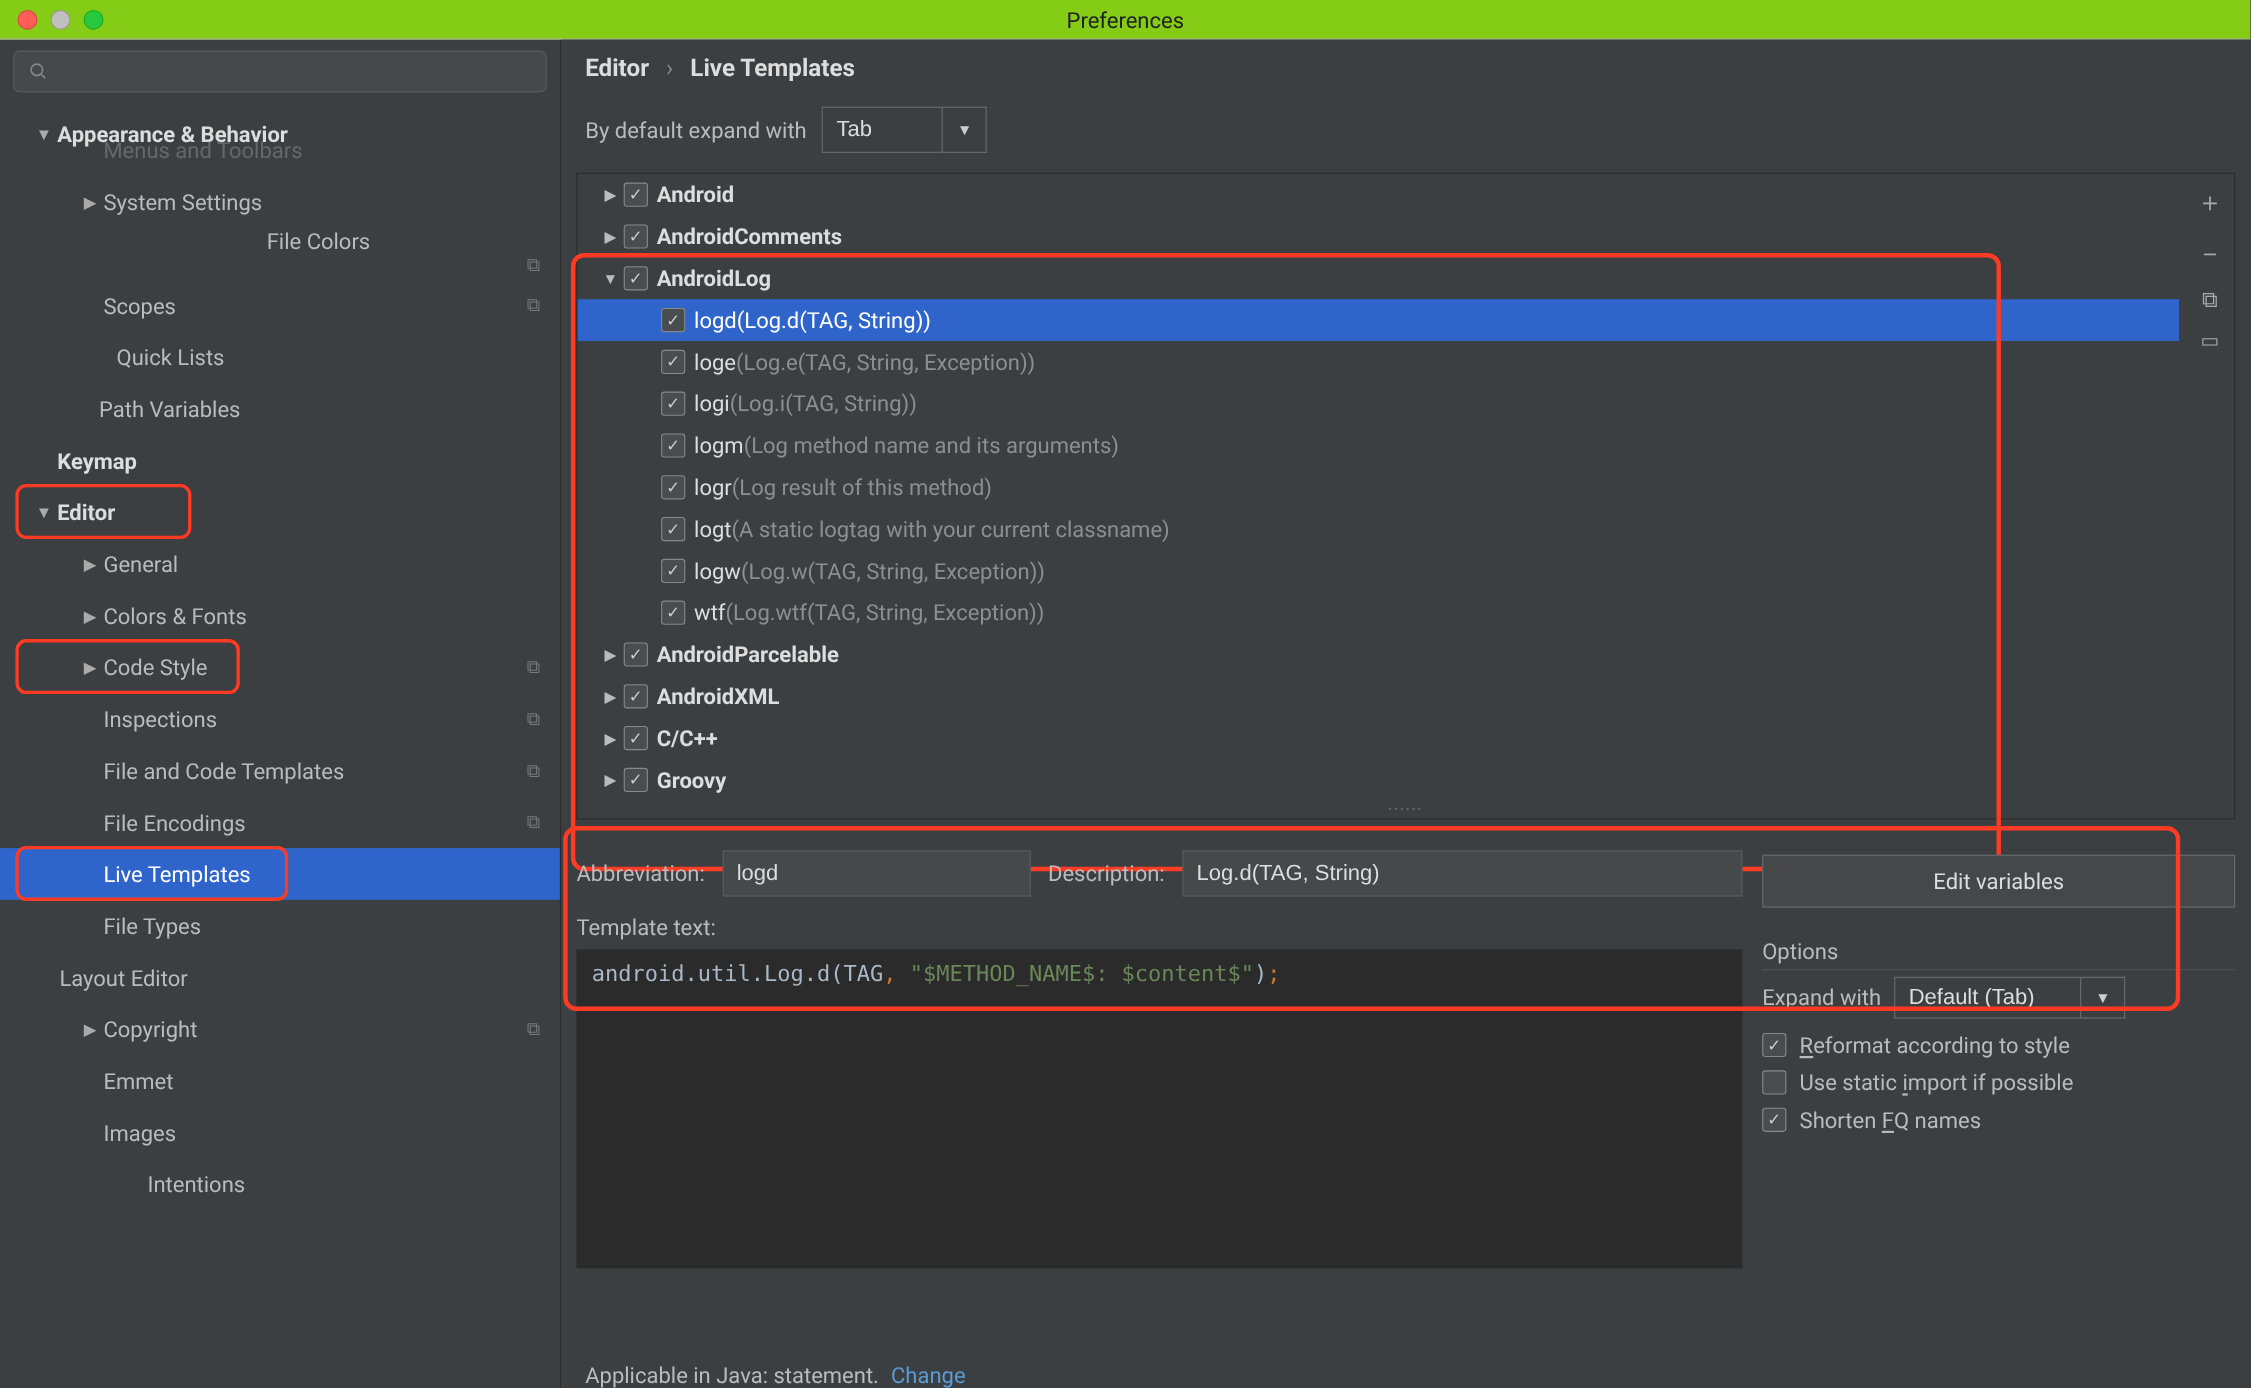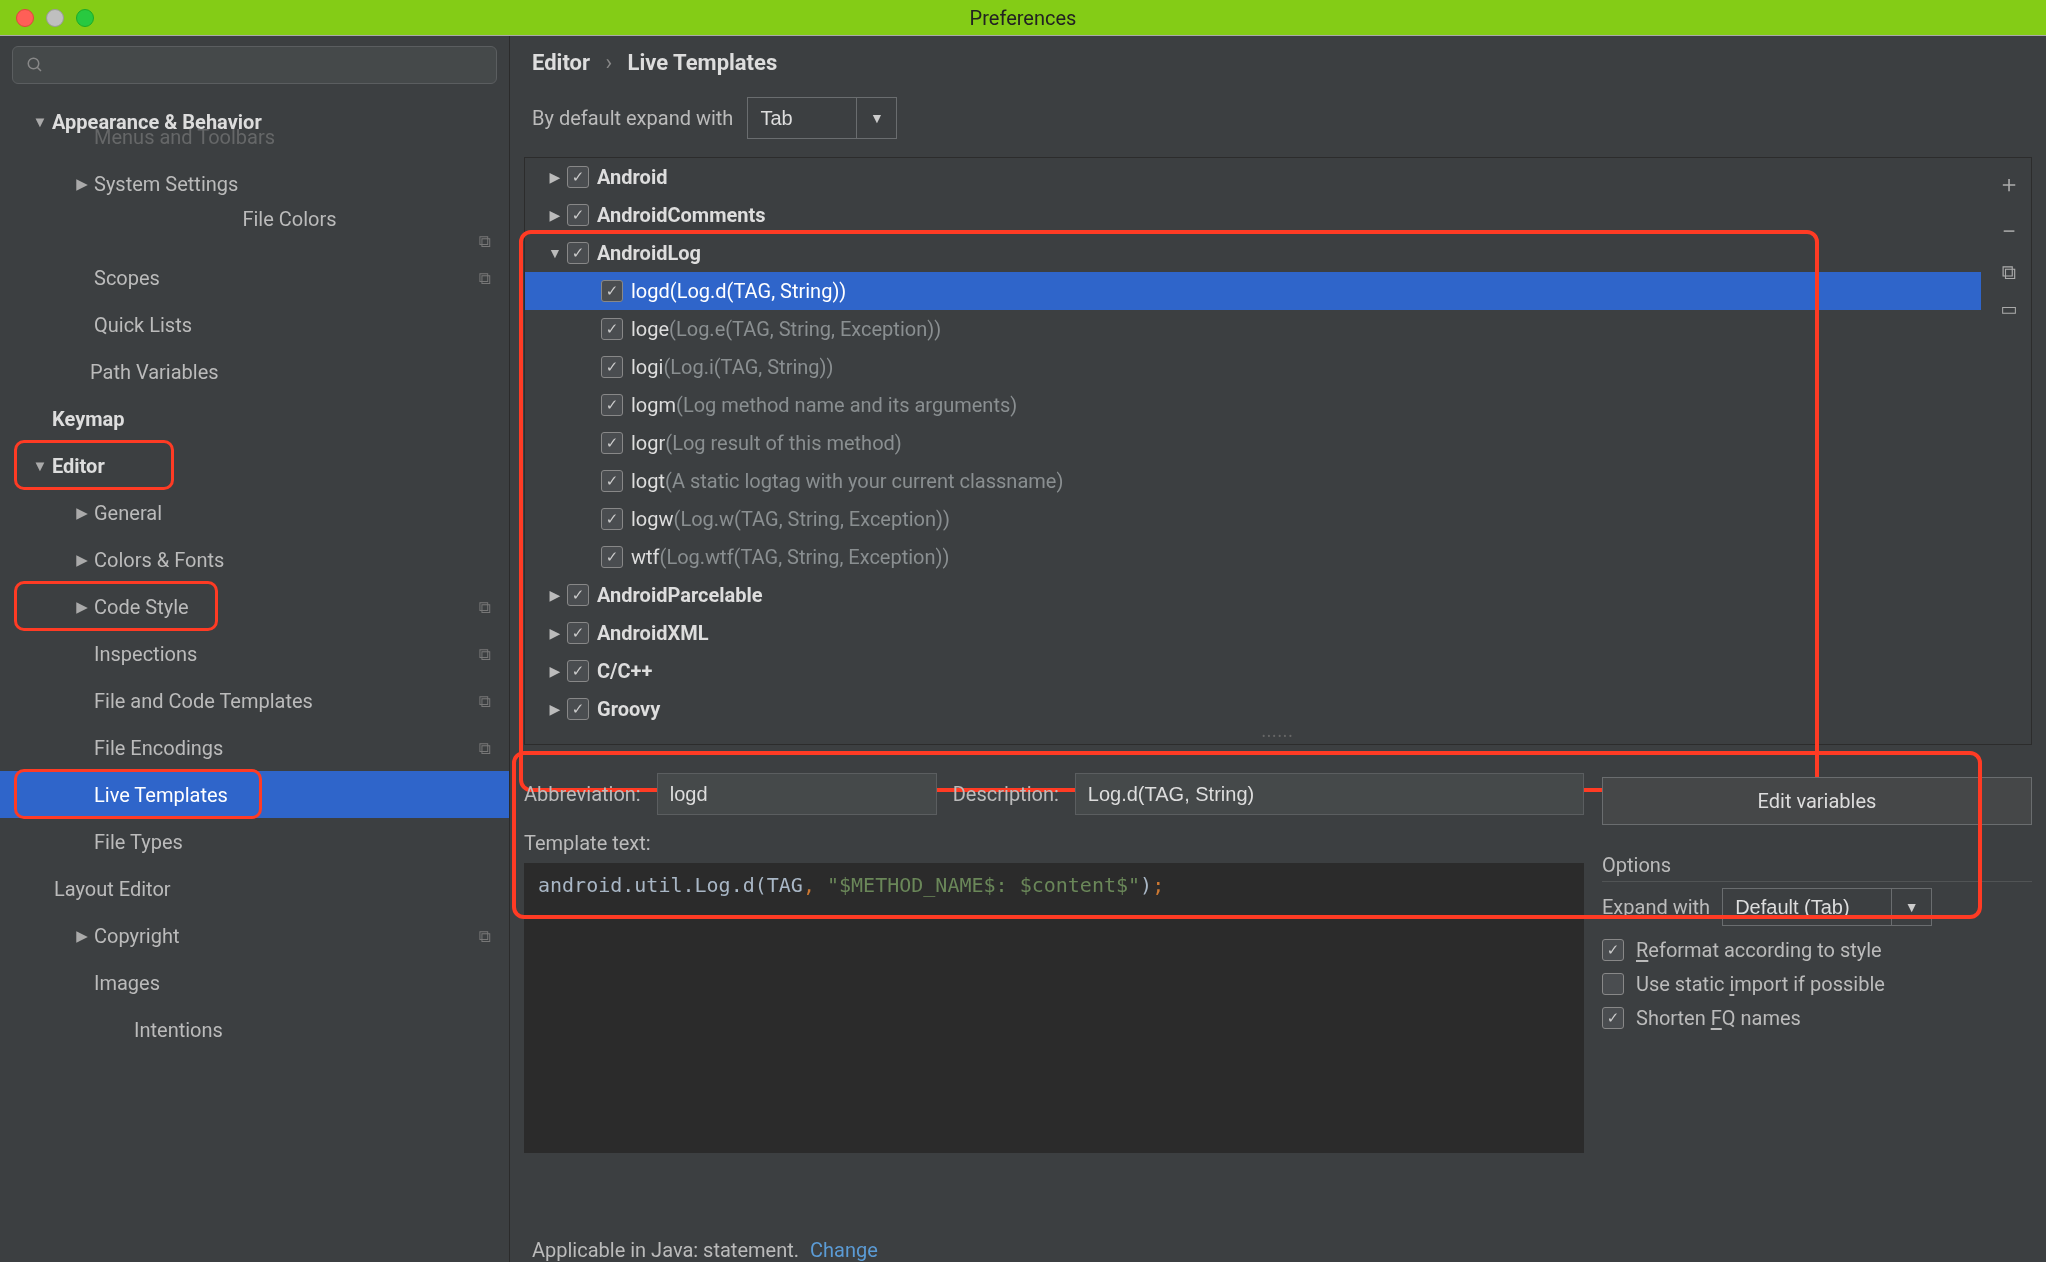"Quick Lists" div.node { margin-left: none -> 12px }
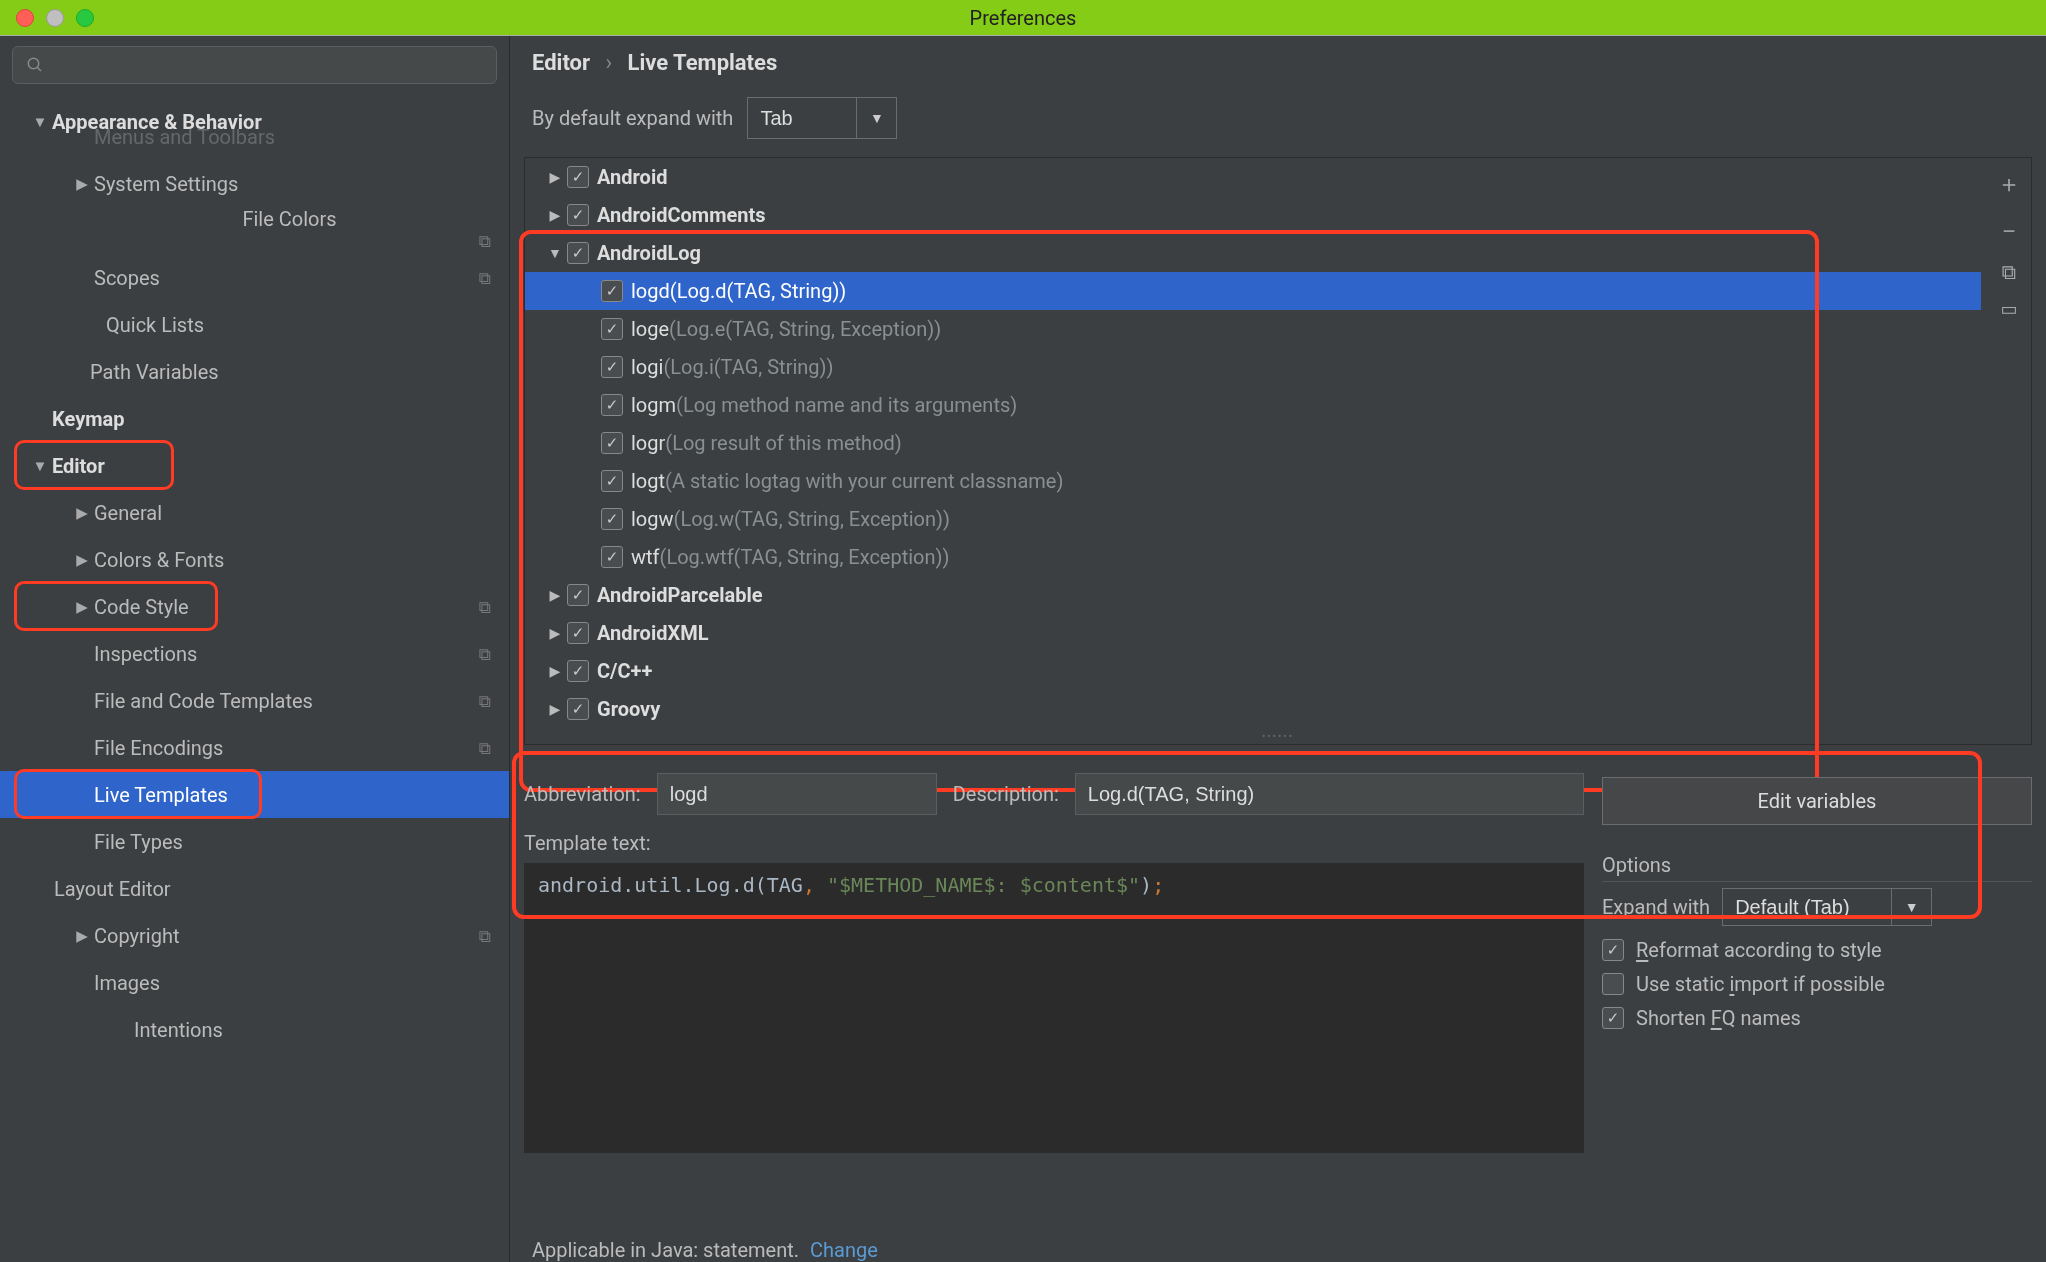"Emmet" div.node { html: none -> <div> <span></span> <span>Emmet</span> </div> }
